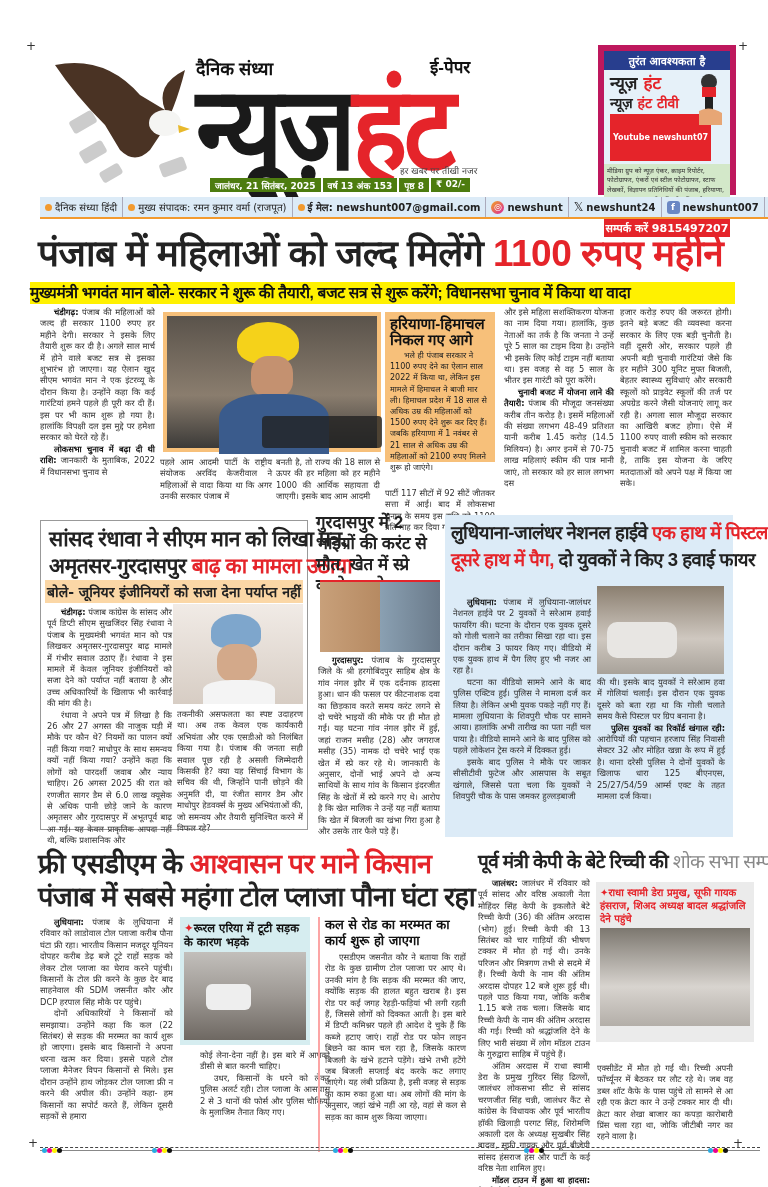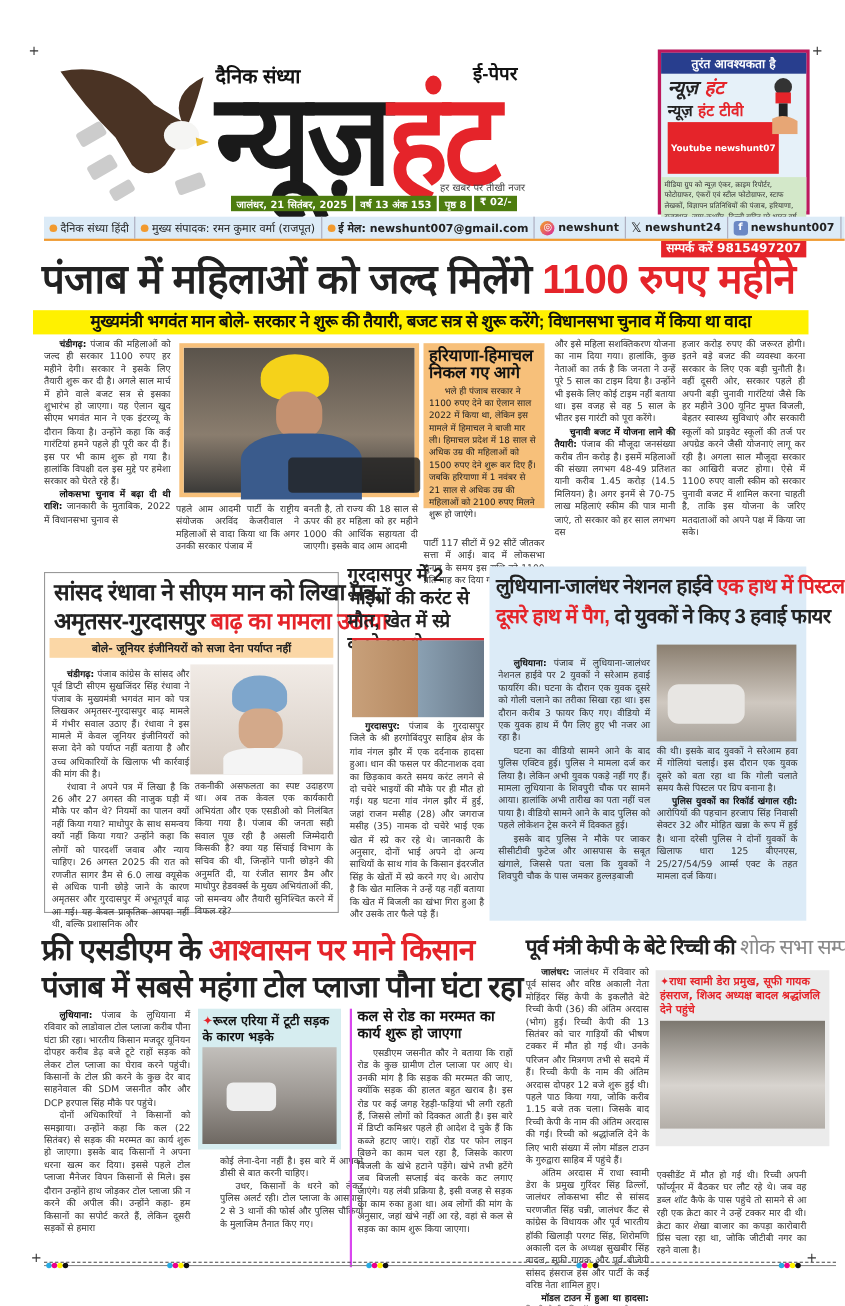"तुरंत आवश्यकता है" .ad { border: 3px solid #be185d -> 6px solid #be185d }
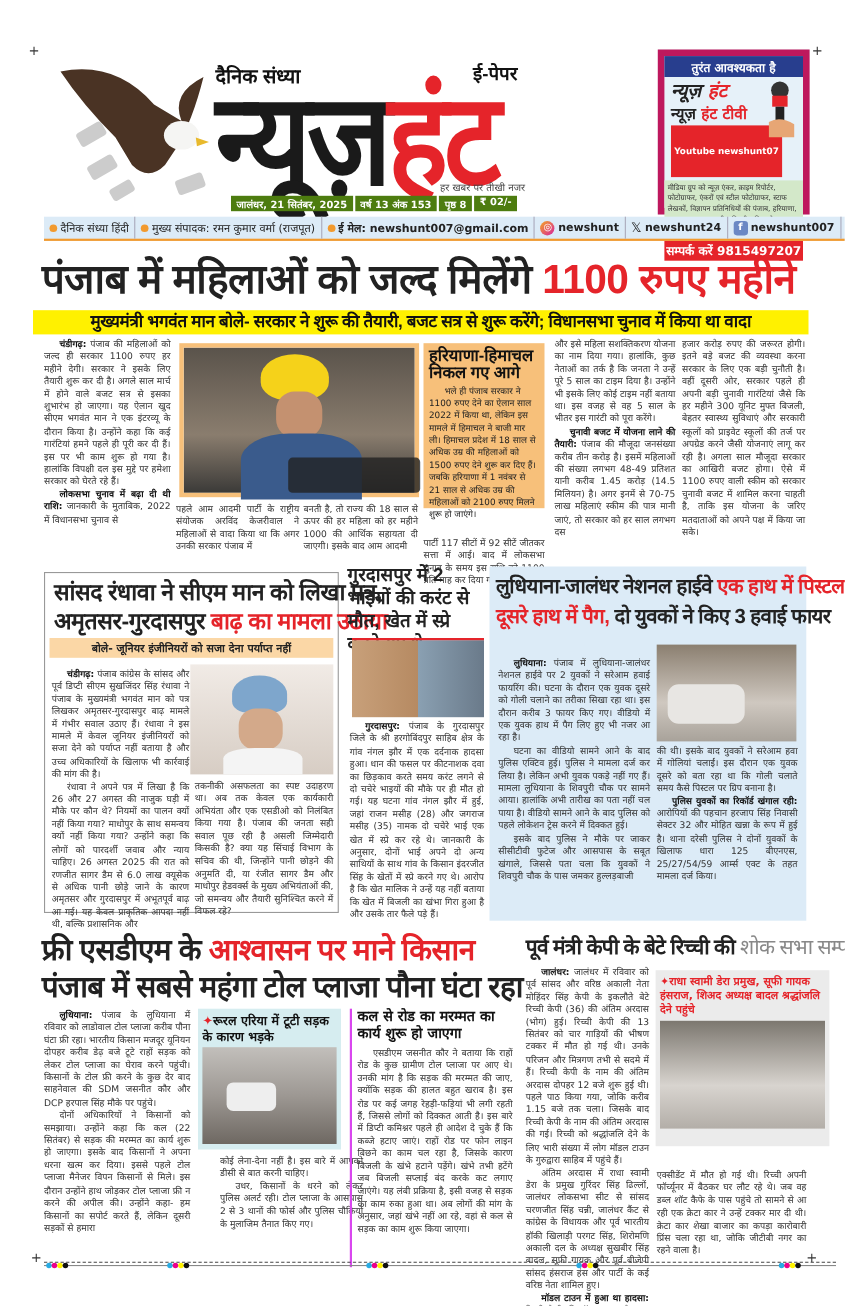"न्यूज़ हंट" .ad-t1 { font-style: italic -> none }
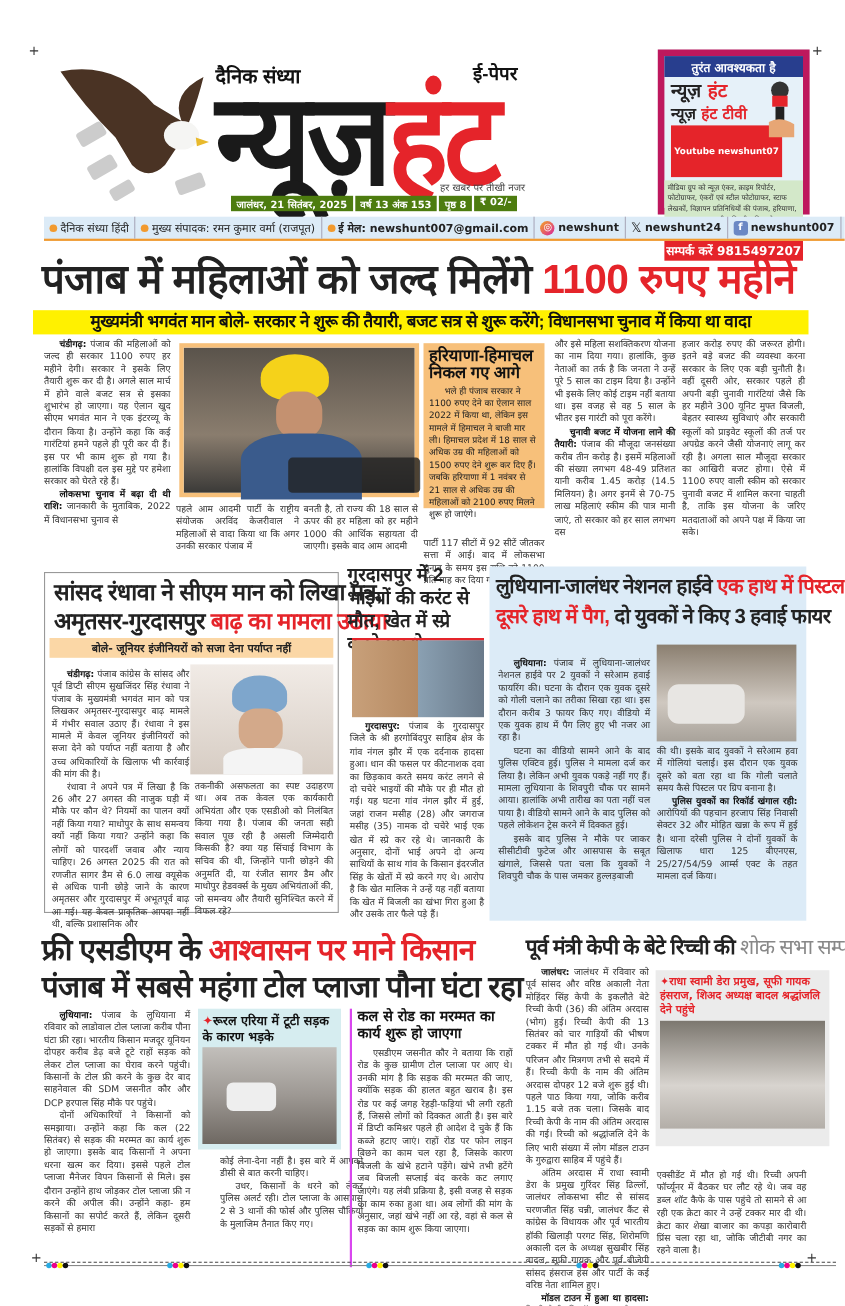"मुख्यमंत्री भगवंत मान बोले- सरकार" .sub1 { text-align: center -> left }
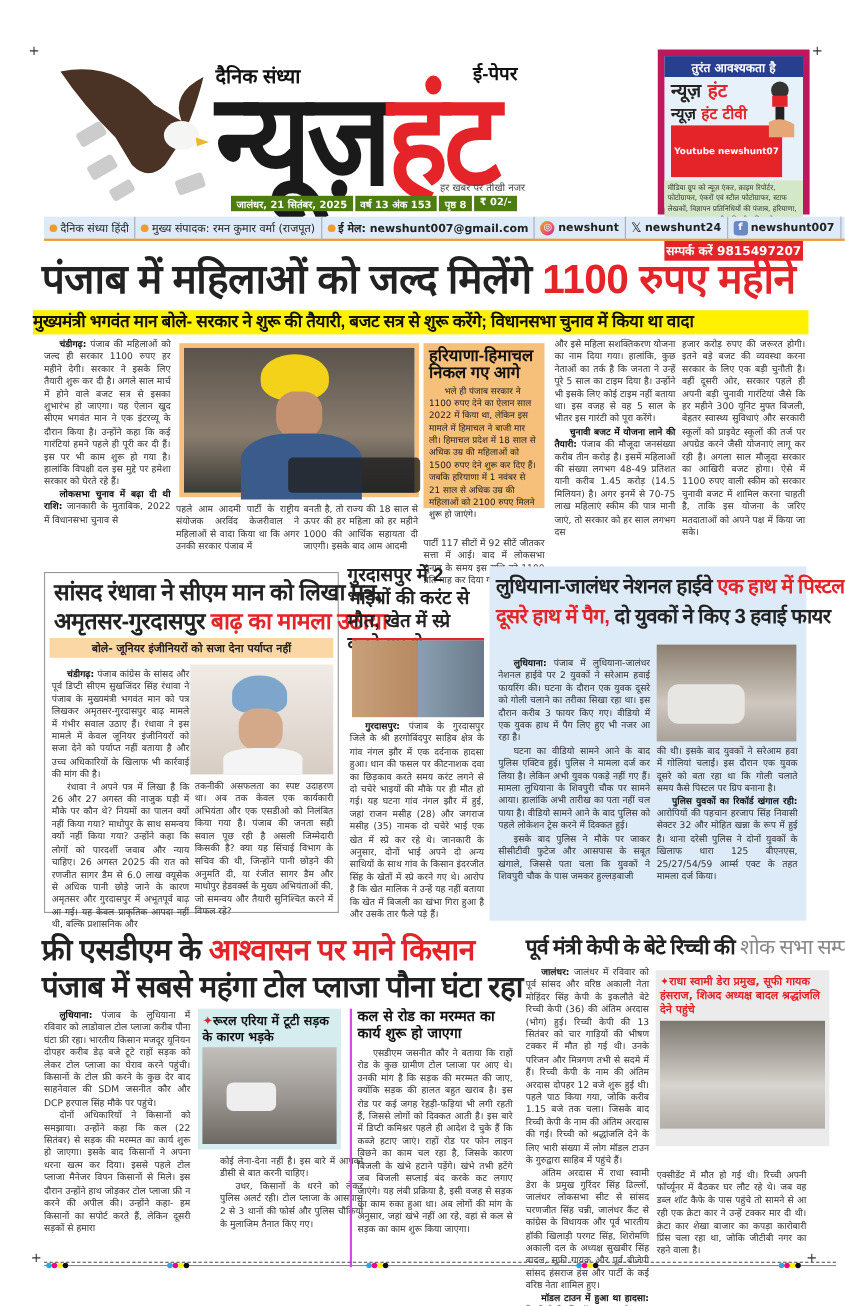"बोले- जूनियर इंजीनियरों को सजा" .sub2 { font-size: 10px -> 14px }
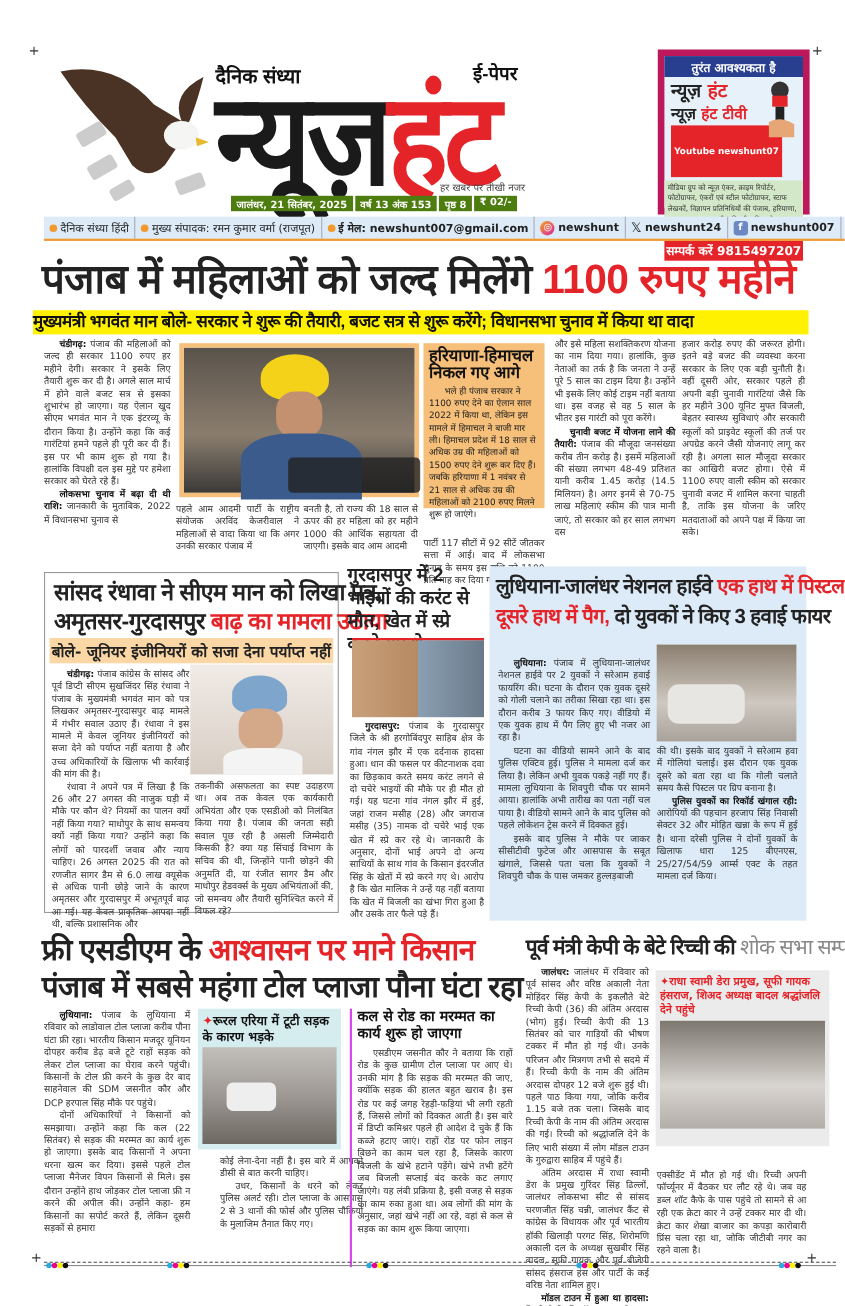"कल से रोड का मरम्मत" .kal { border-left: 2px solid #d946ef -> 2px solid #fca5a5 }
